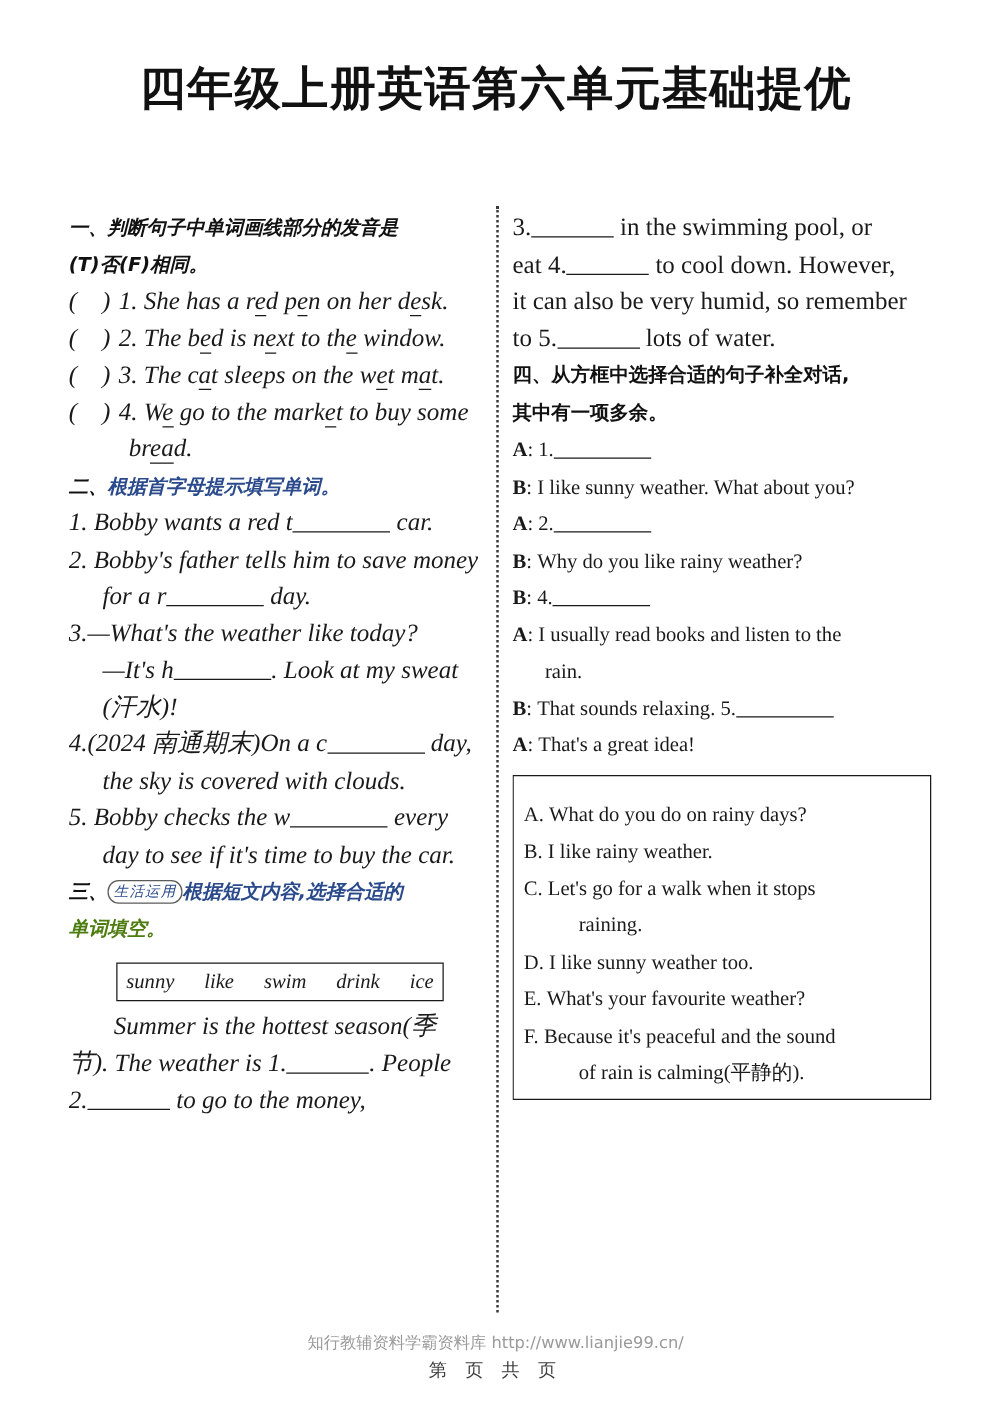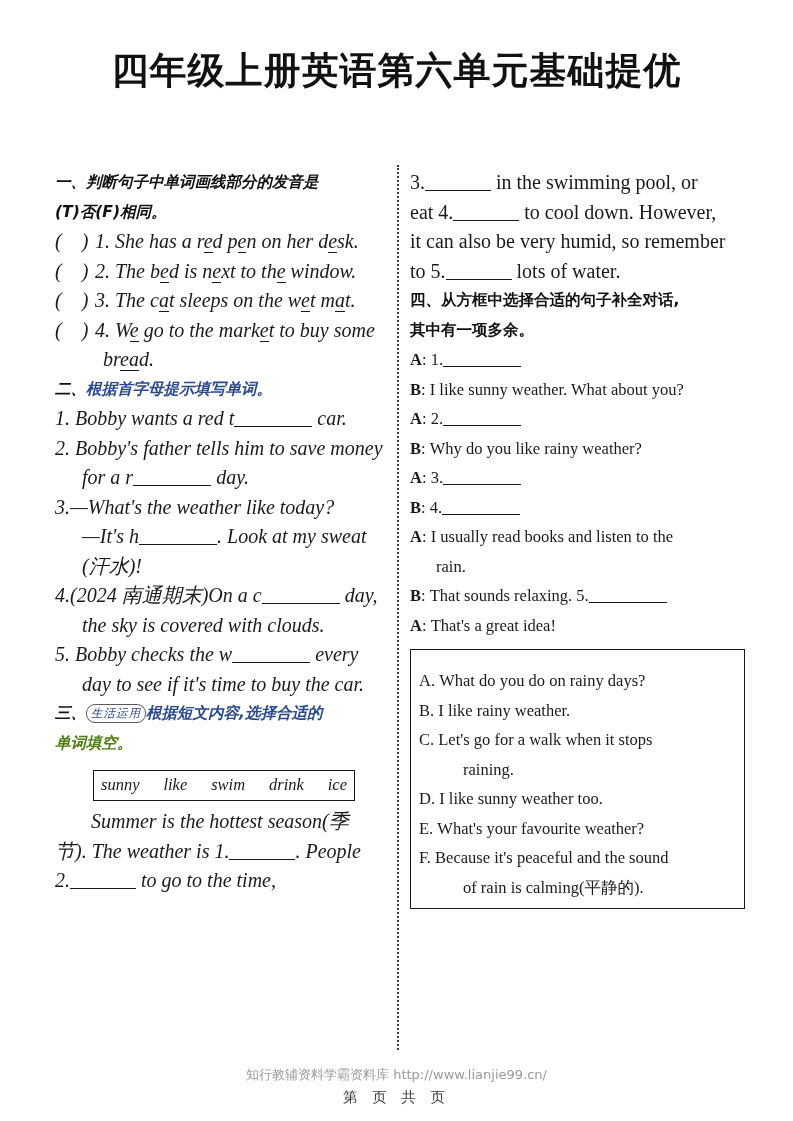"A: 3." div.dlg { html: <div><b>A</b>:&nbsp;<span>3.</span><span></span></div> -> none }
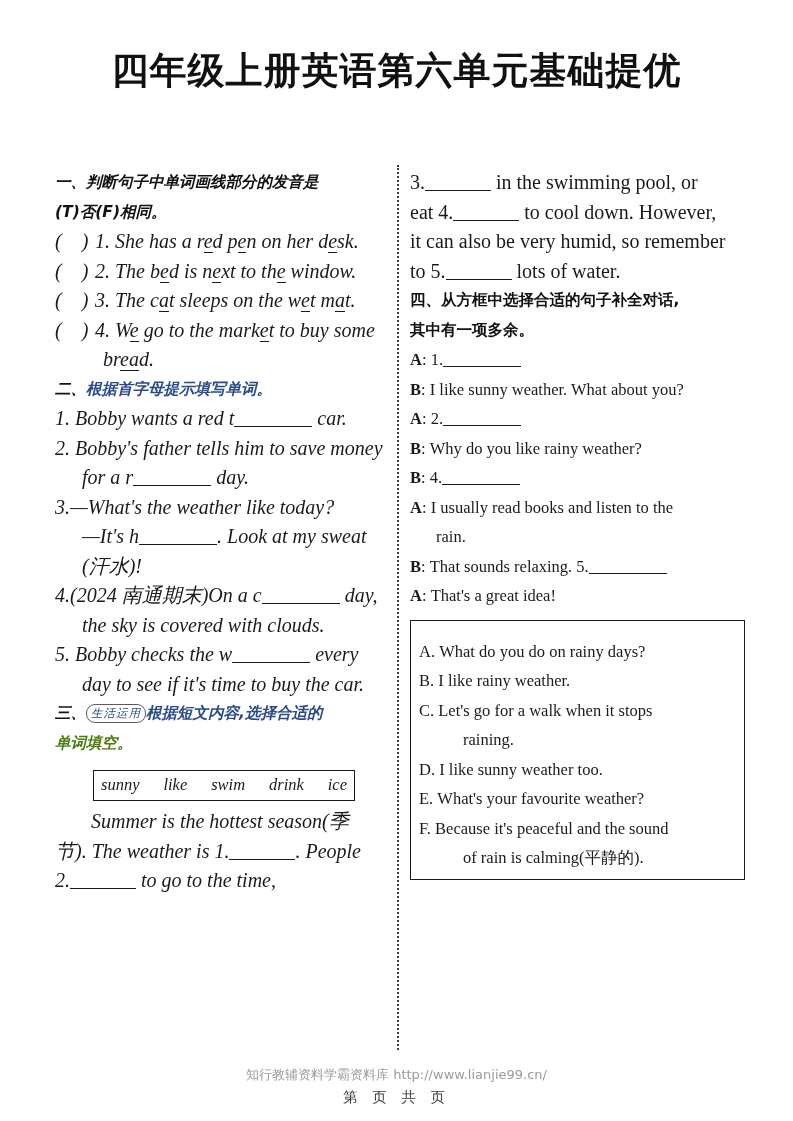"to go to the time," span { text: time -> money }
